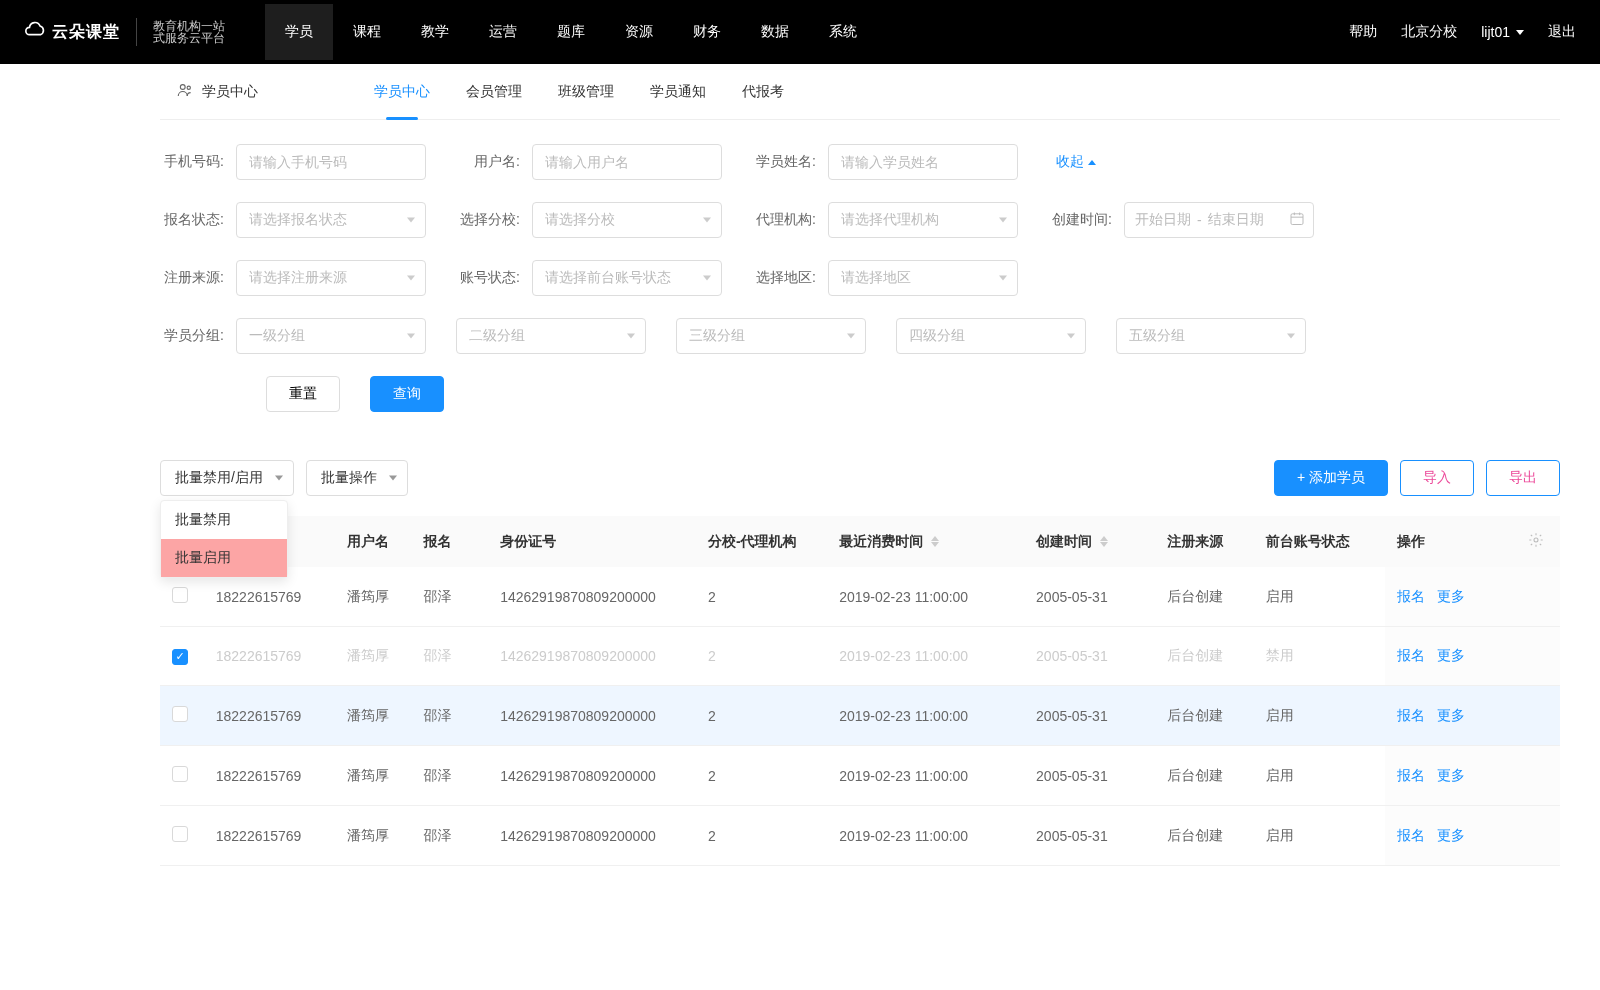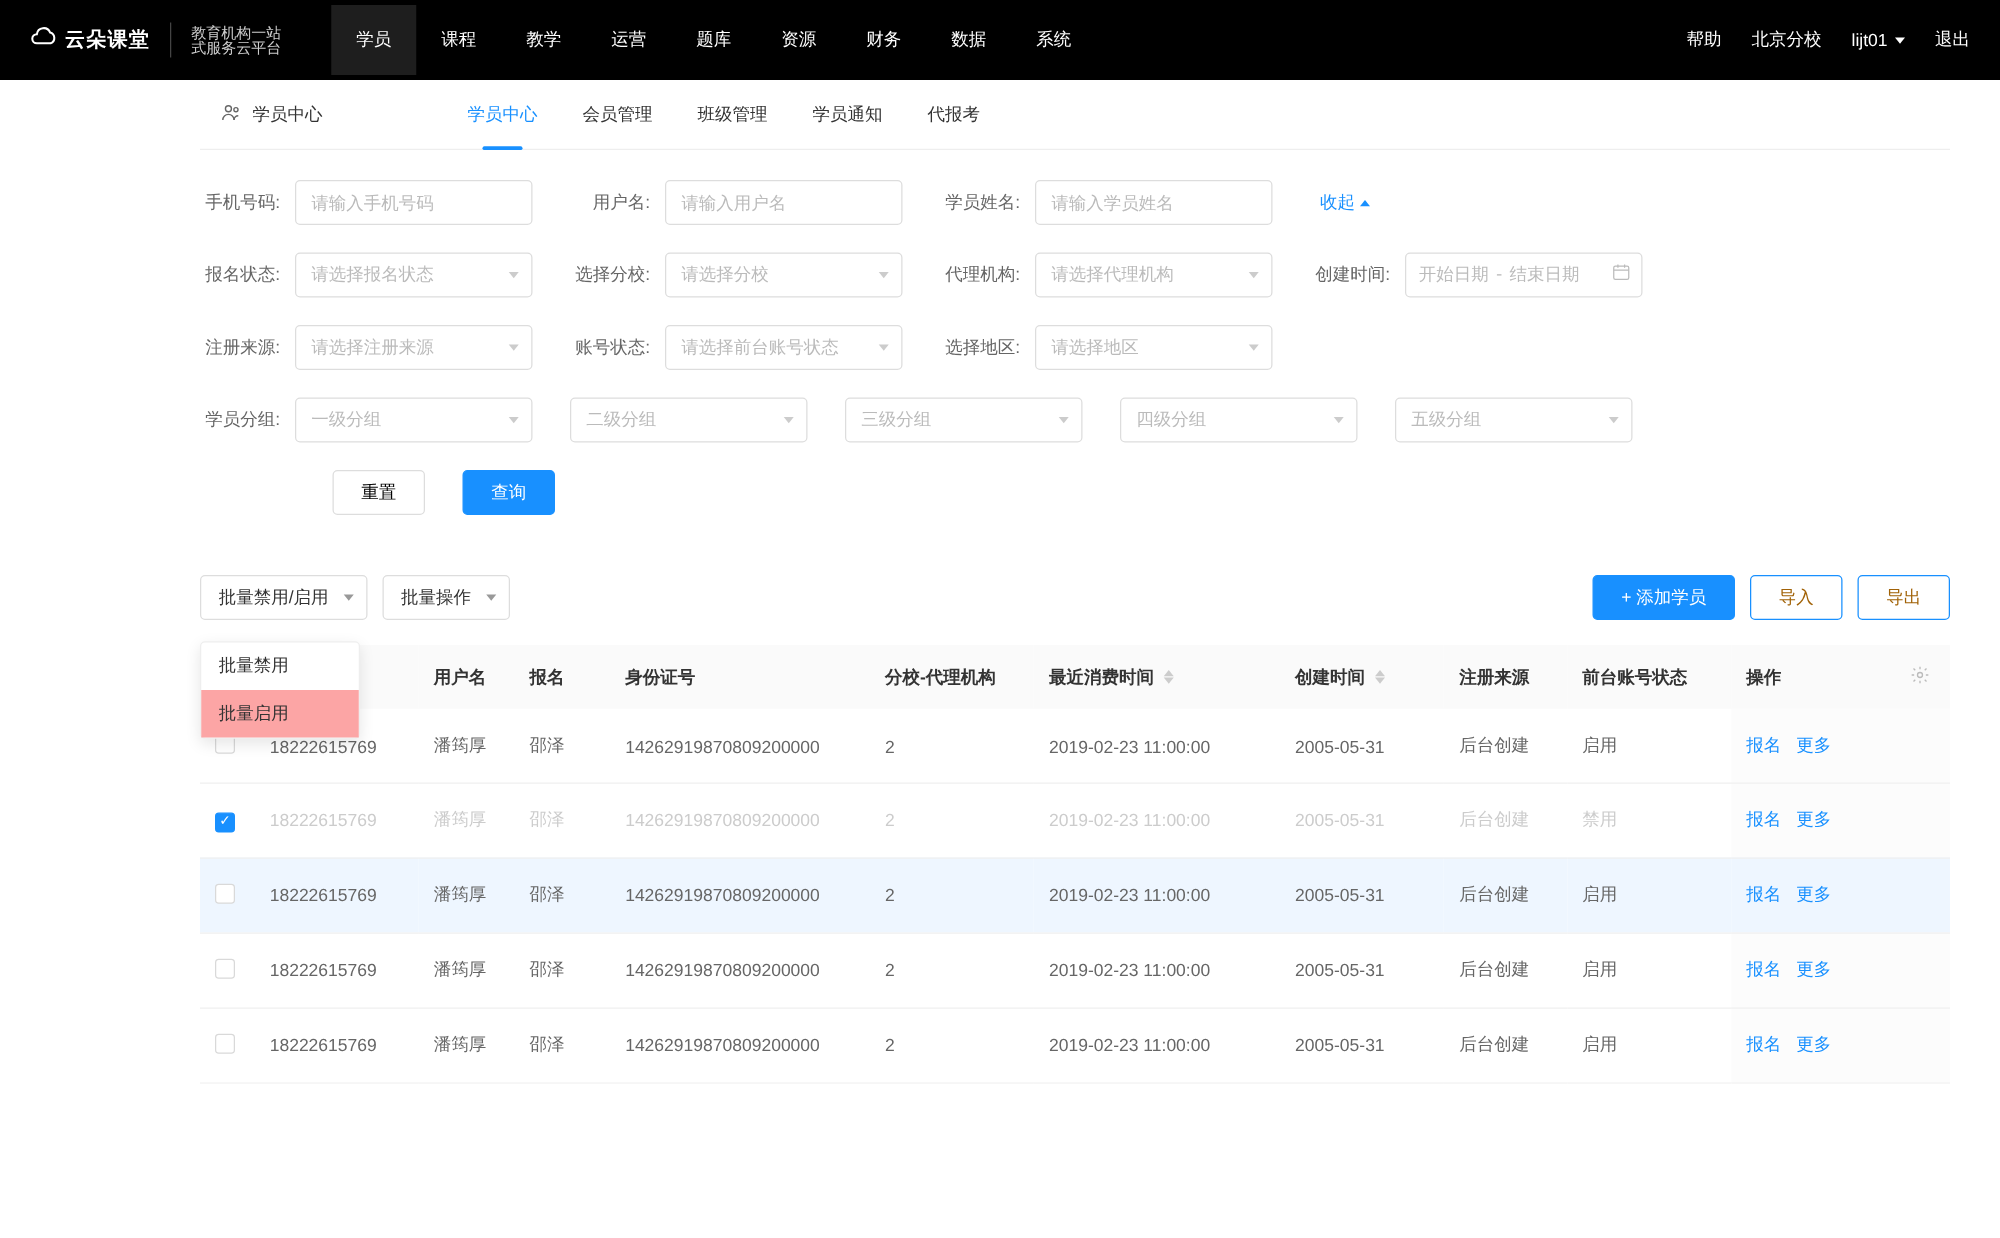"开始日期" .date-range { font-family: Liberation Serif, serif -> none }
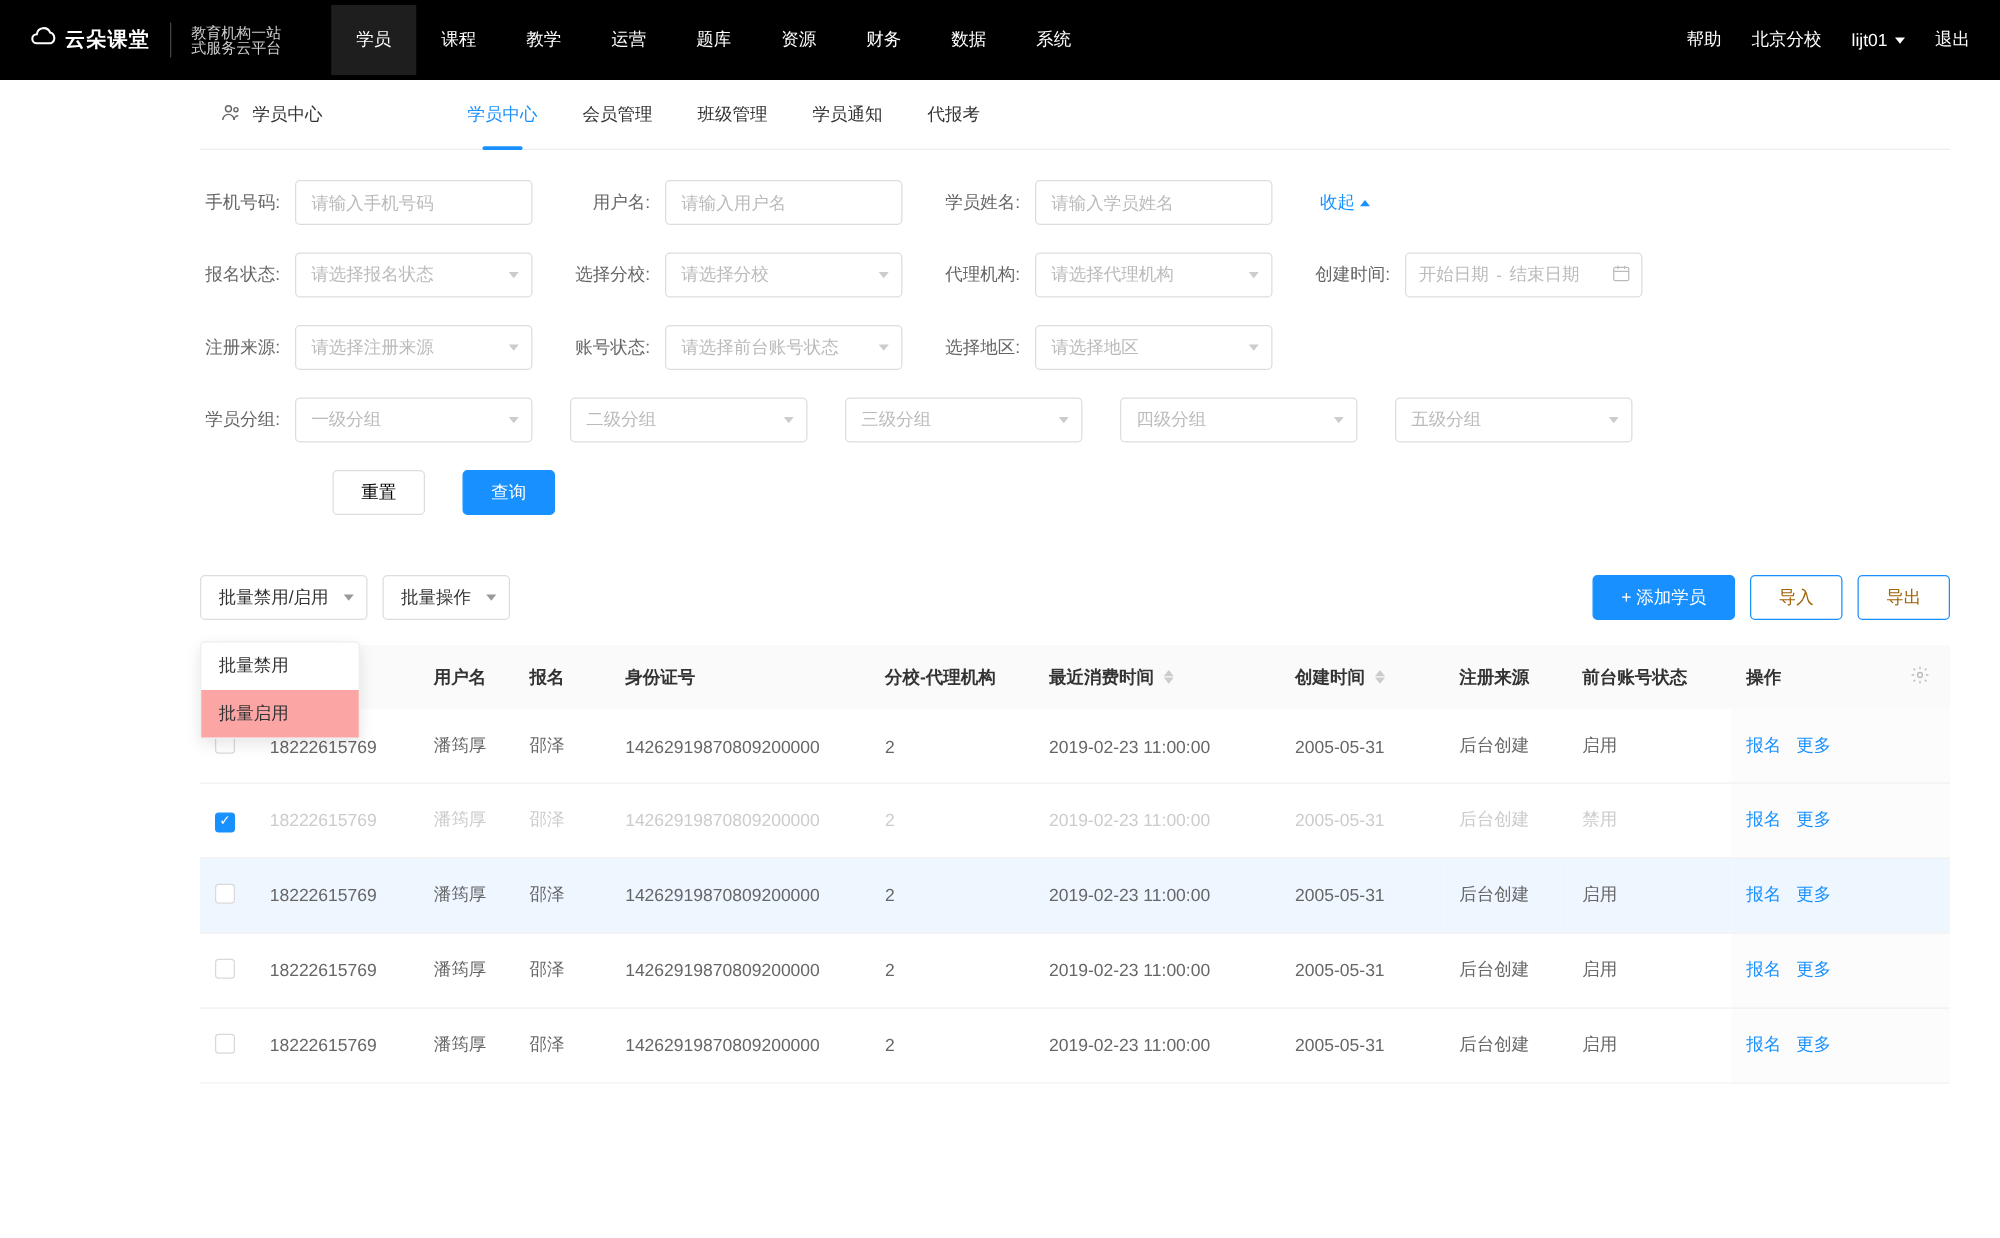"导入" .btn-outline-primary { color: #a16207 -> #ec4899 }
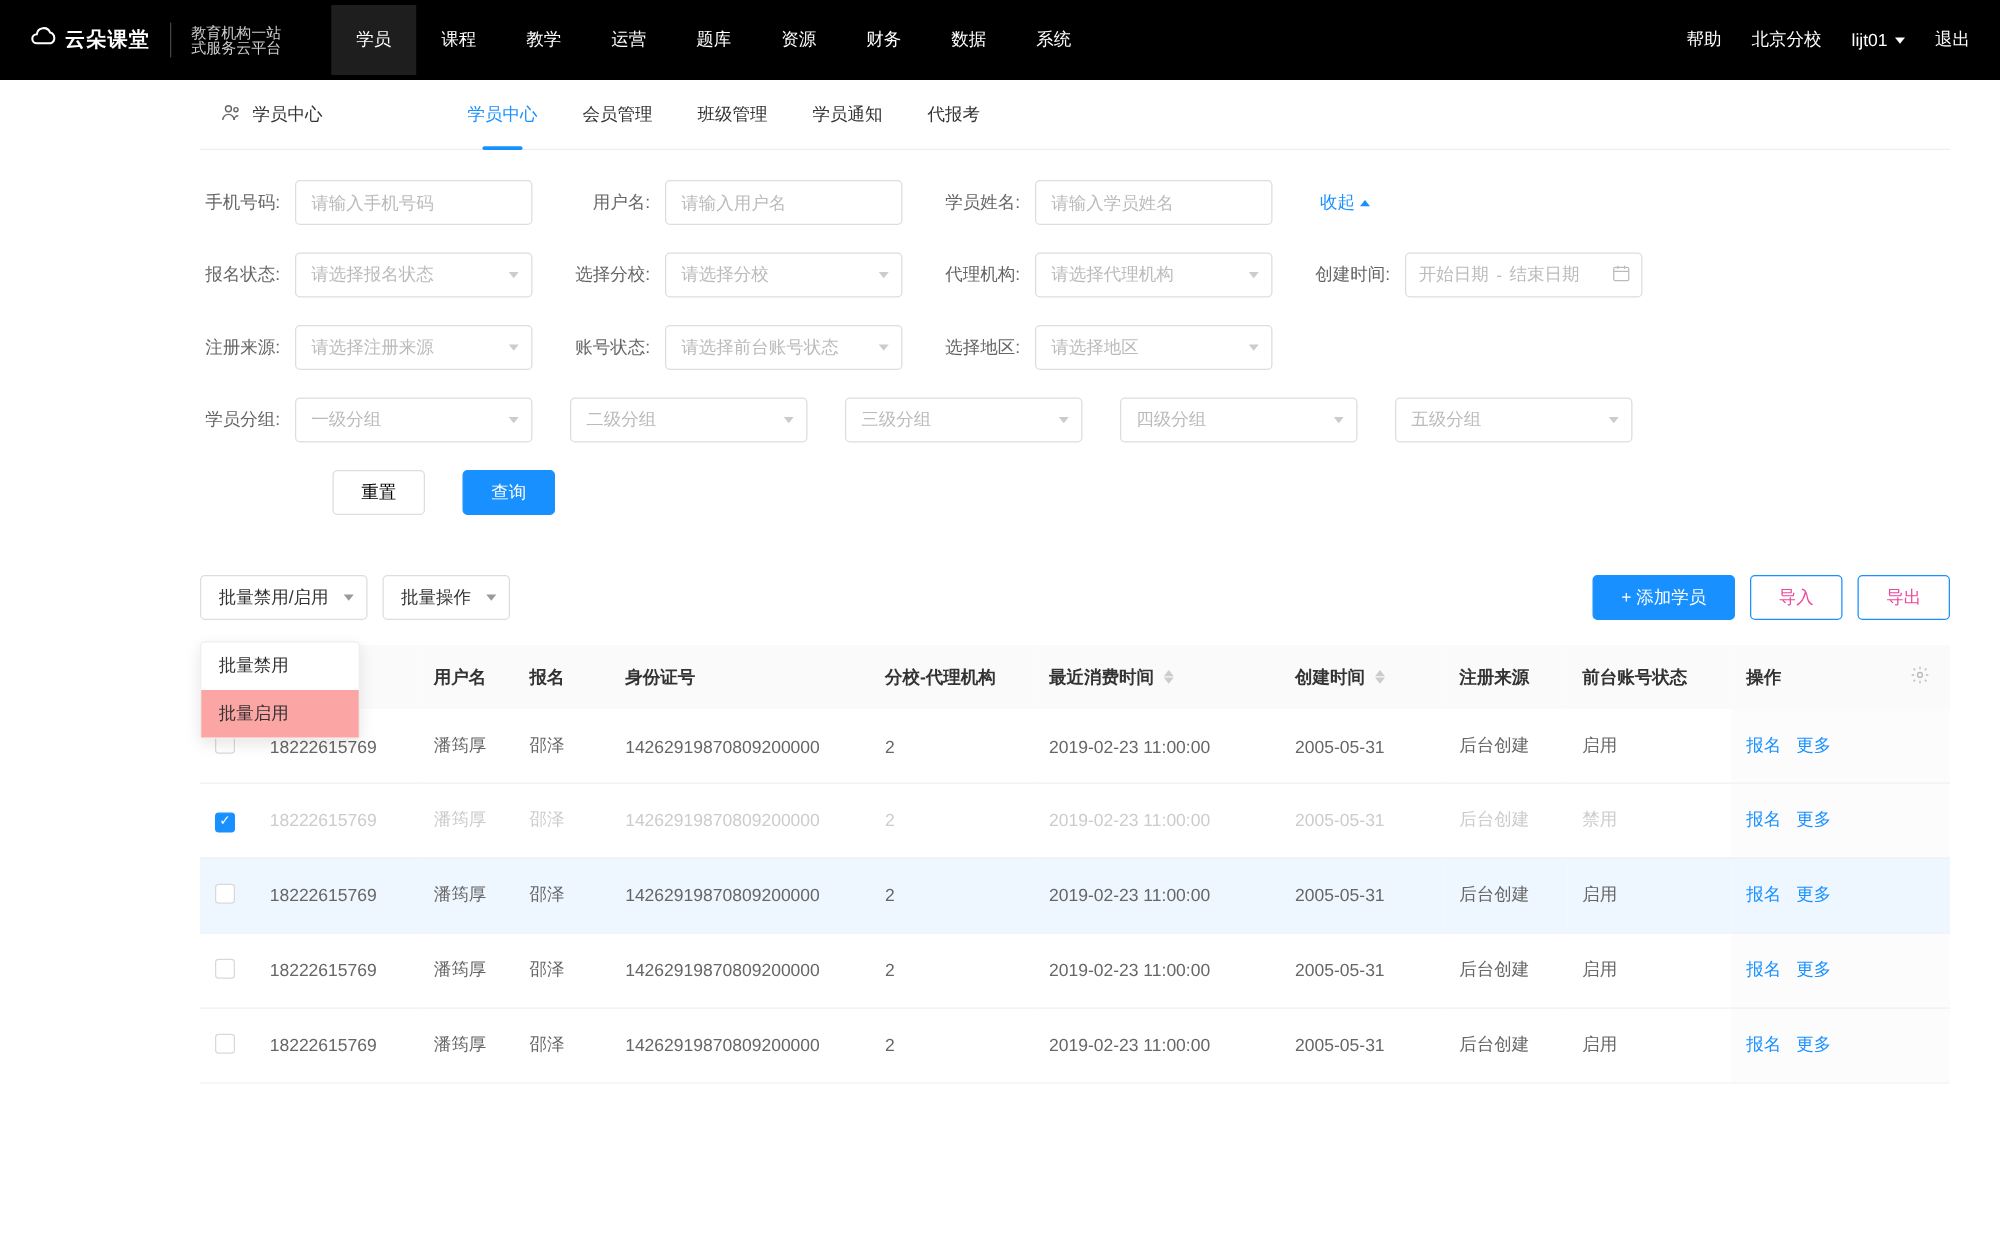"批量禁用" .dropdown-menu { top: 53px -> 40px }
